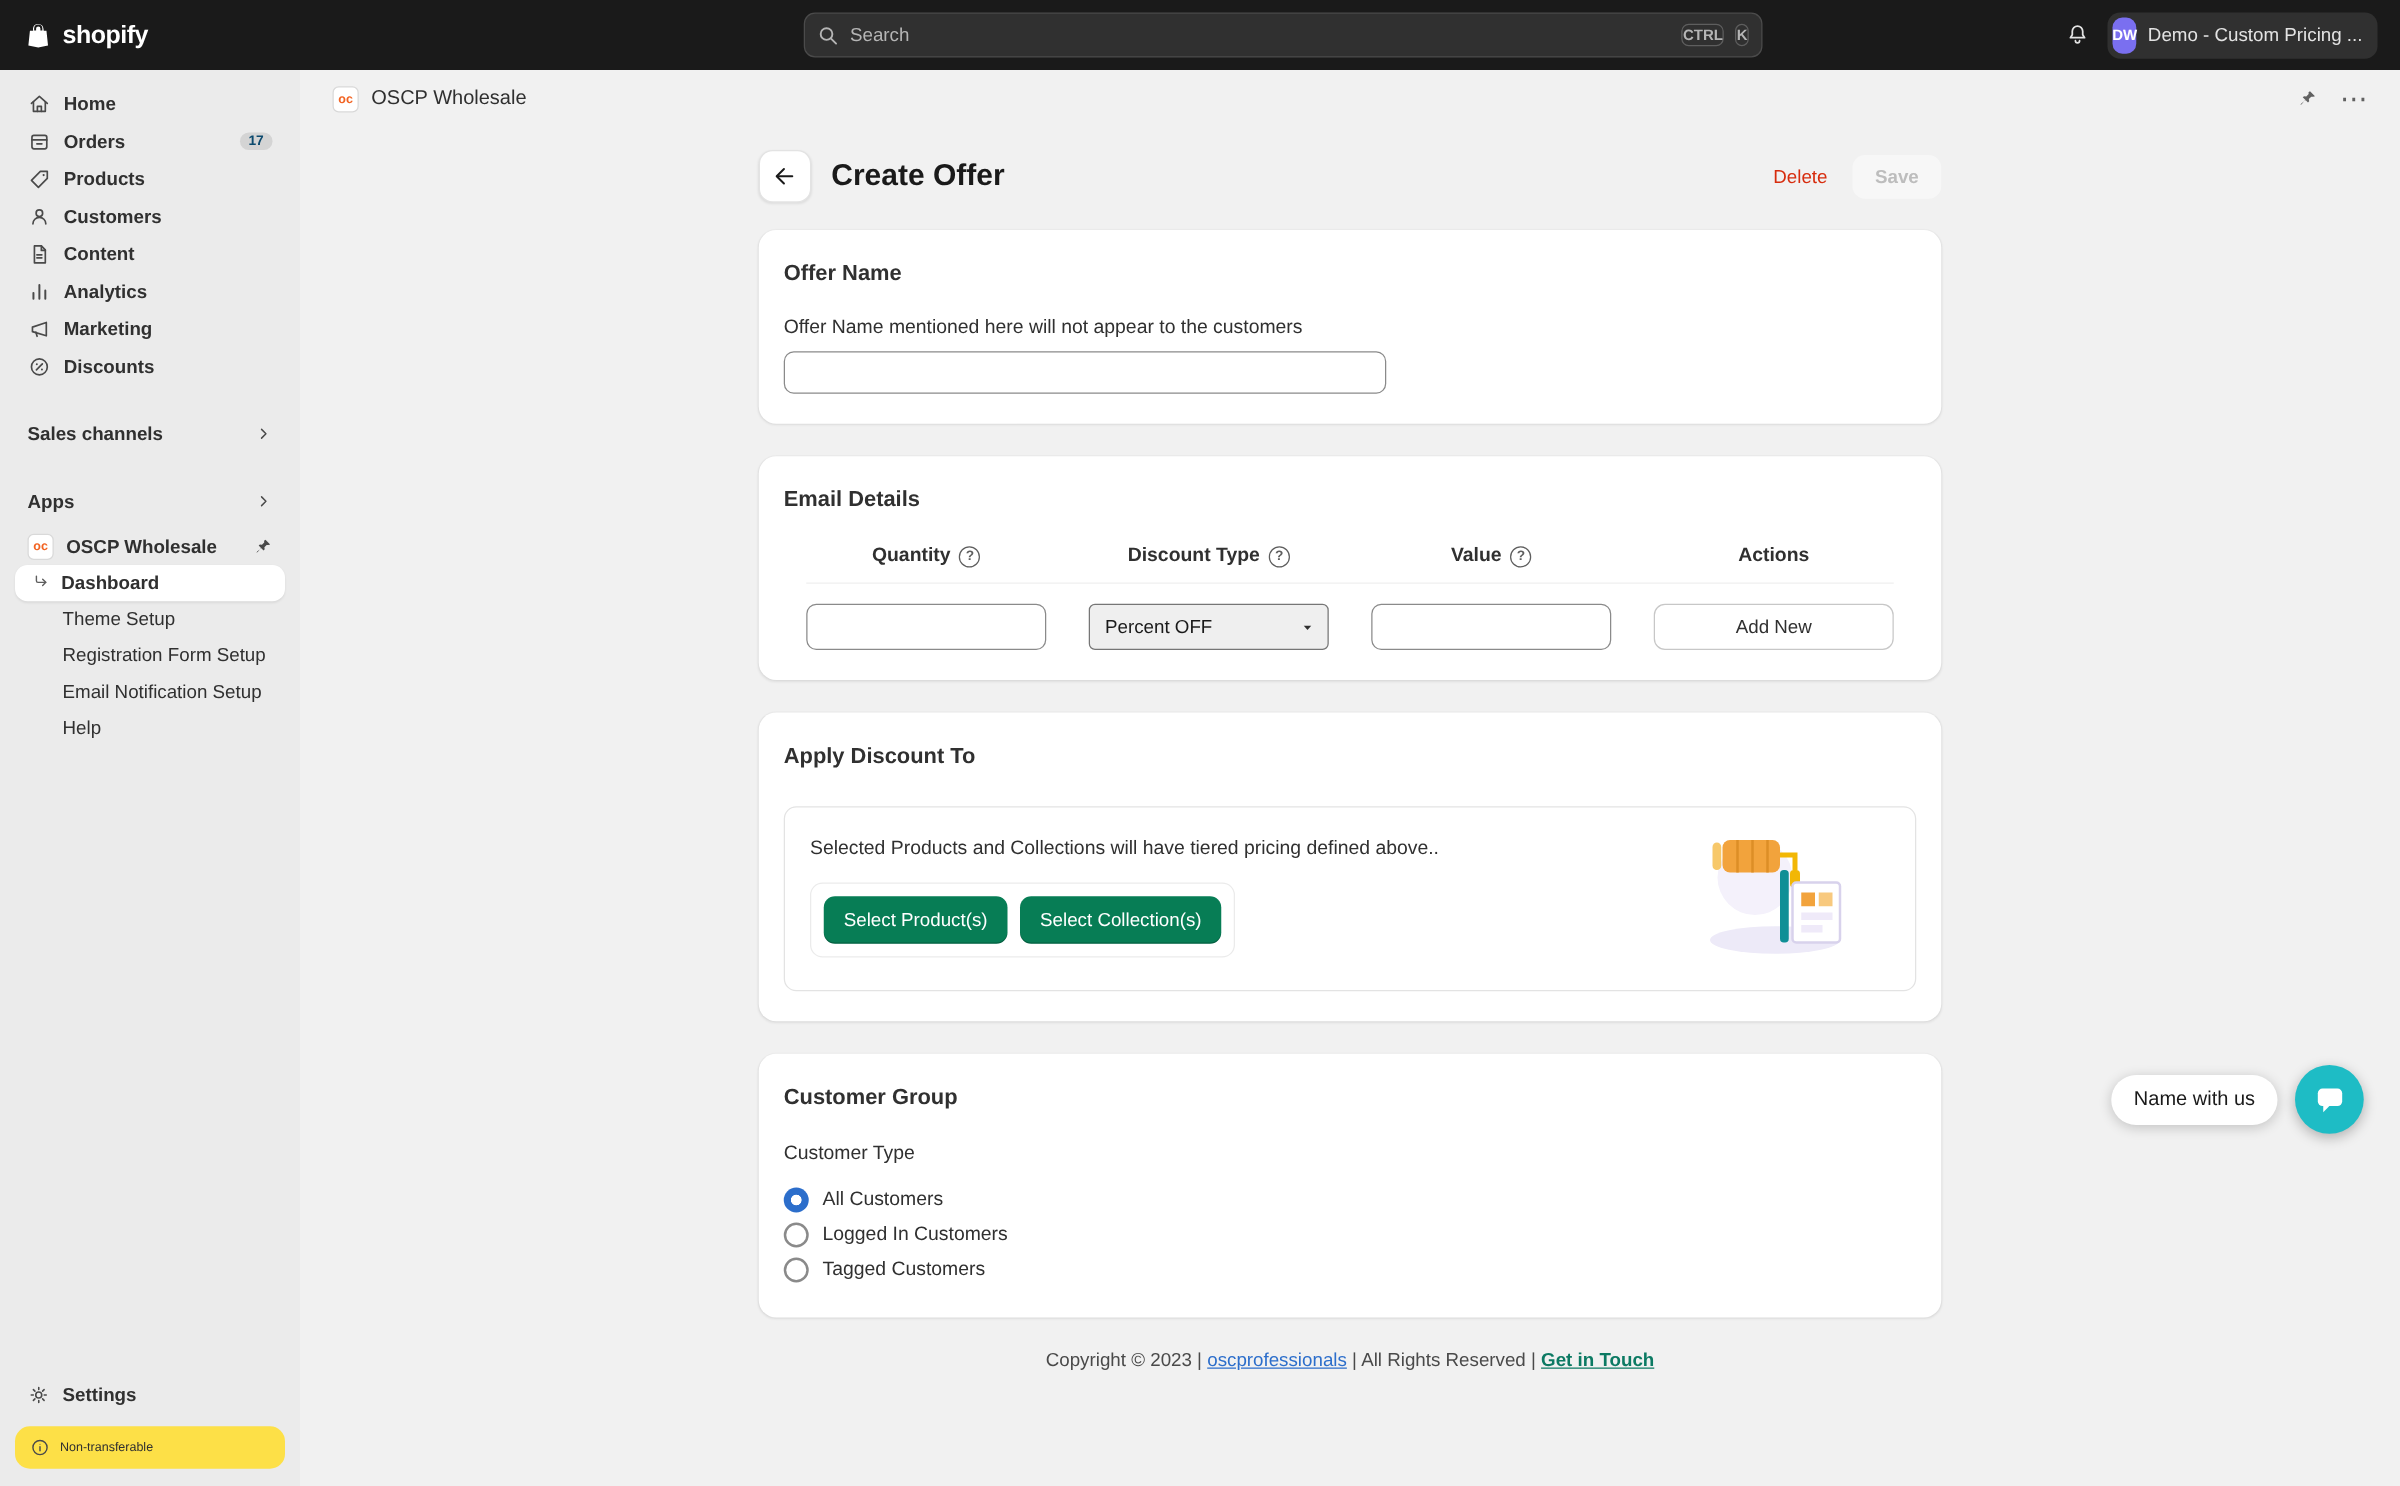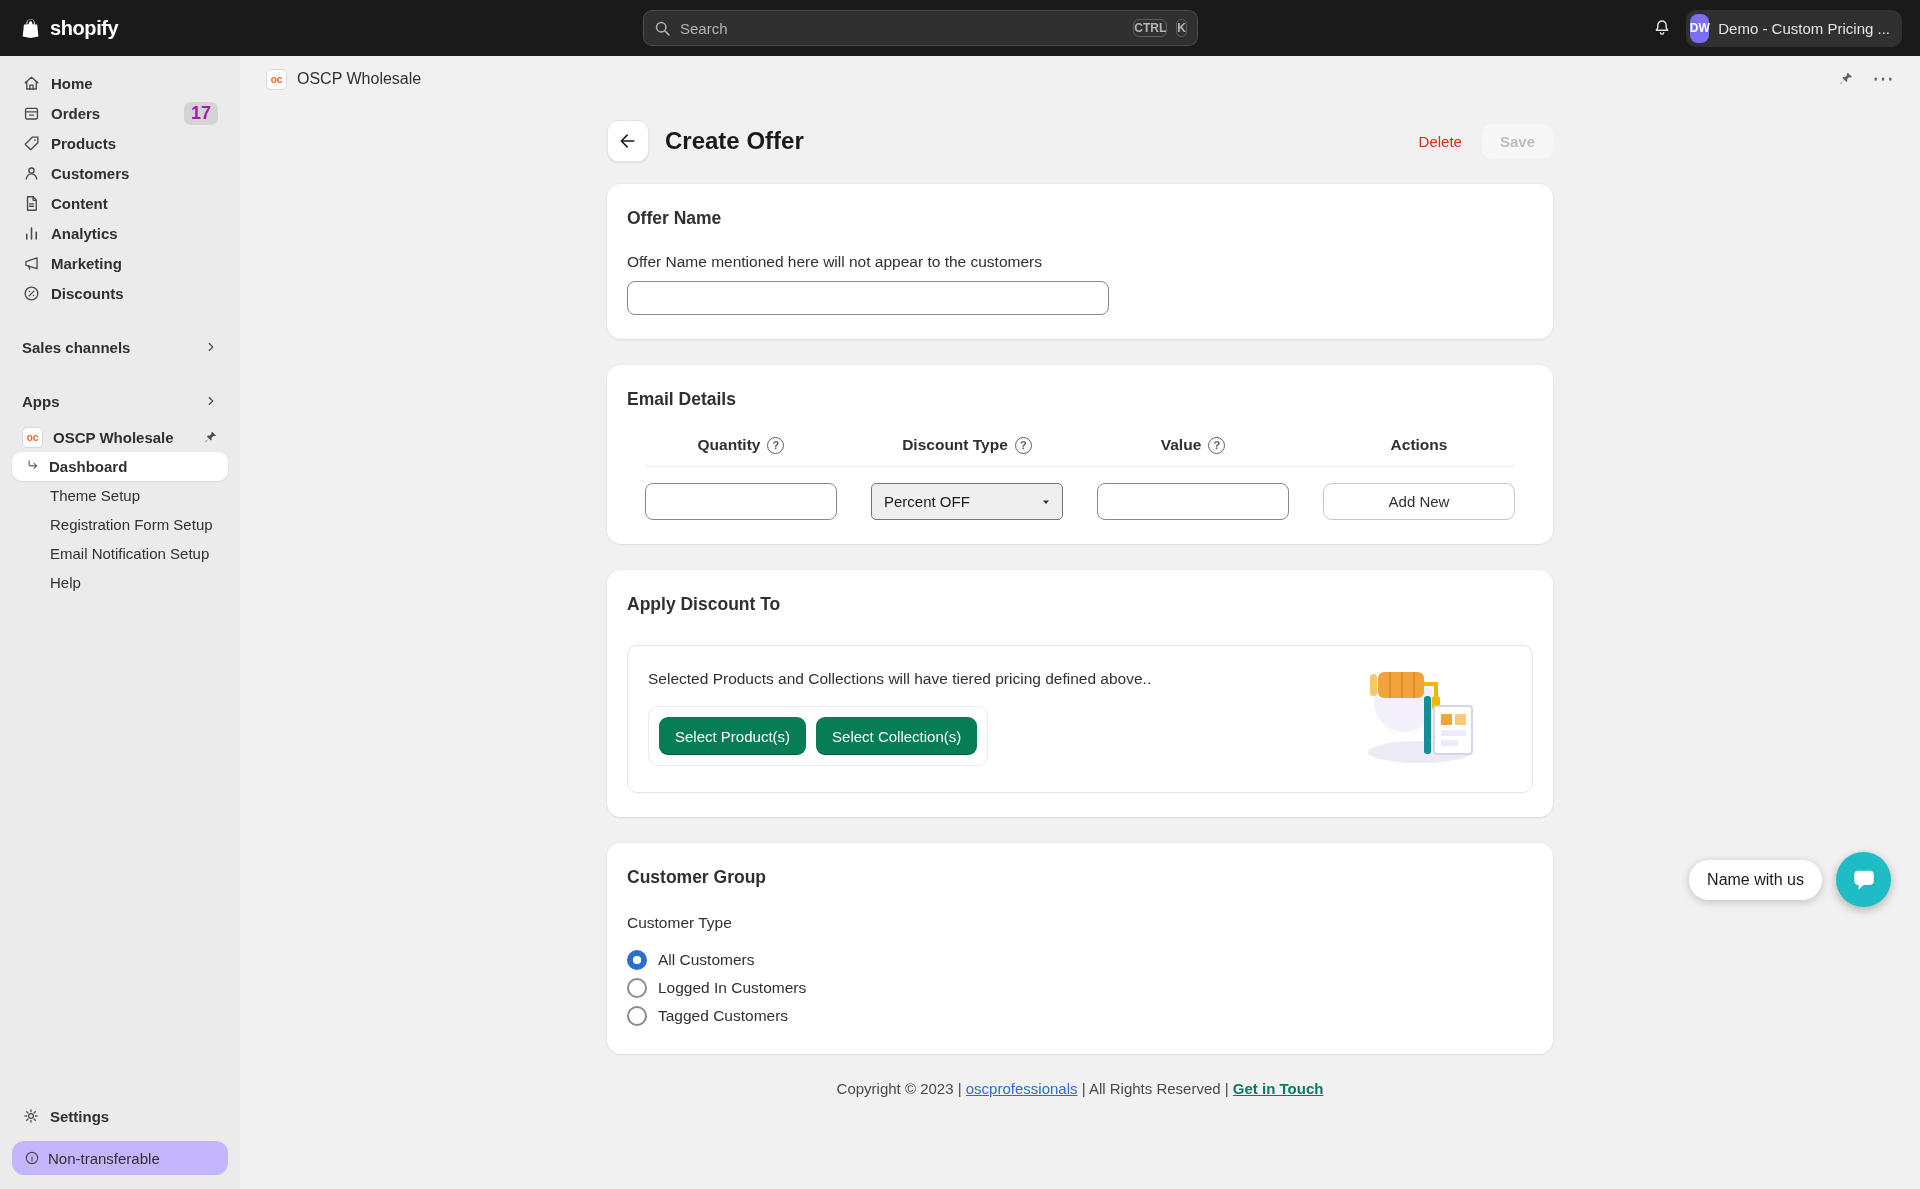"Search" .searchbox { width: 555px -> 767px }
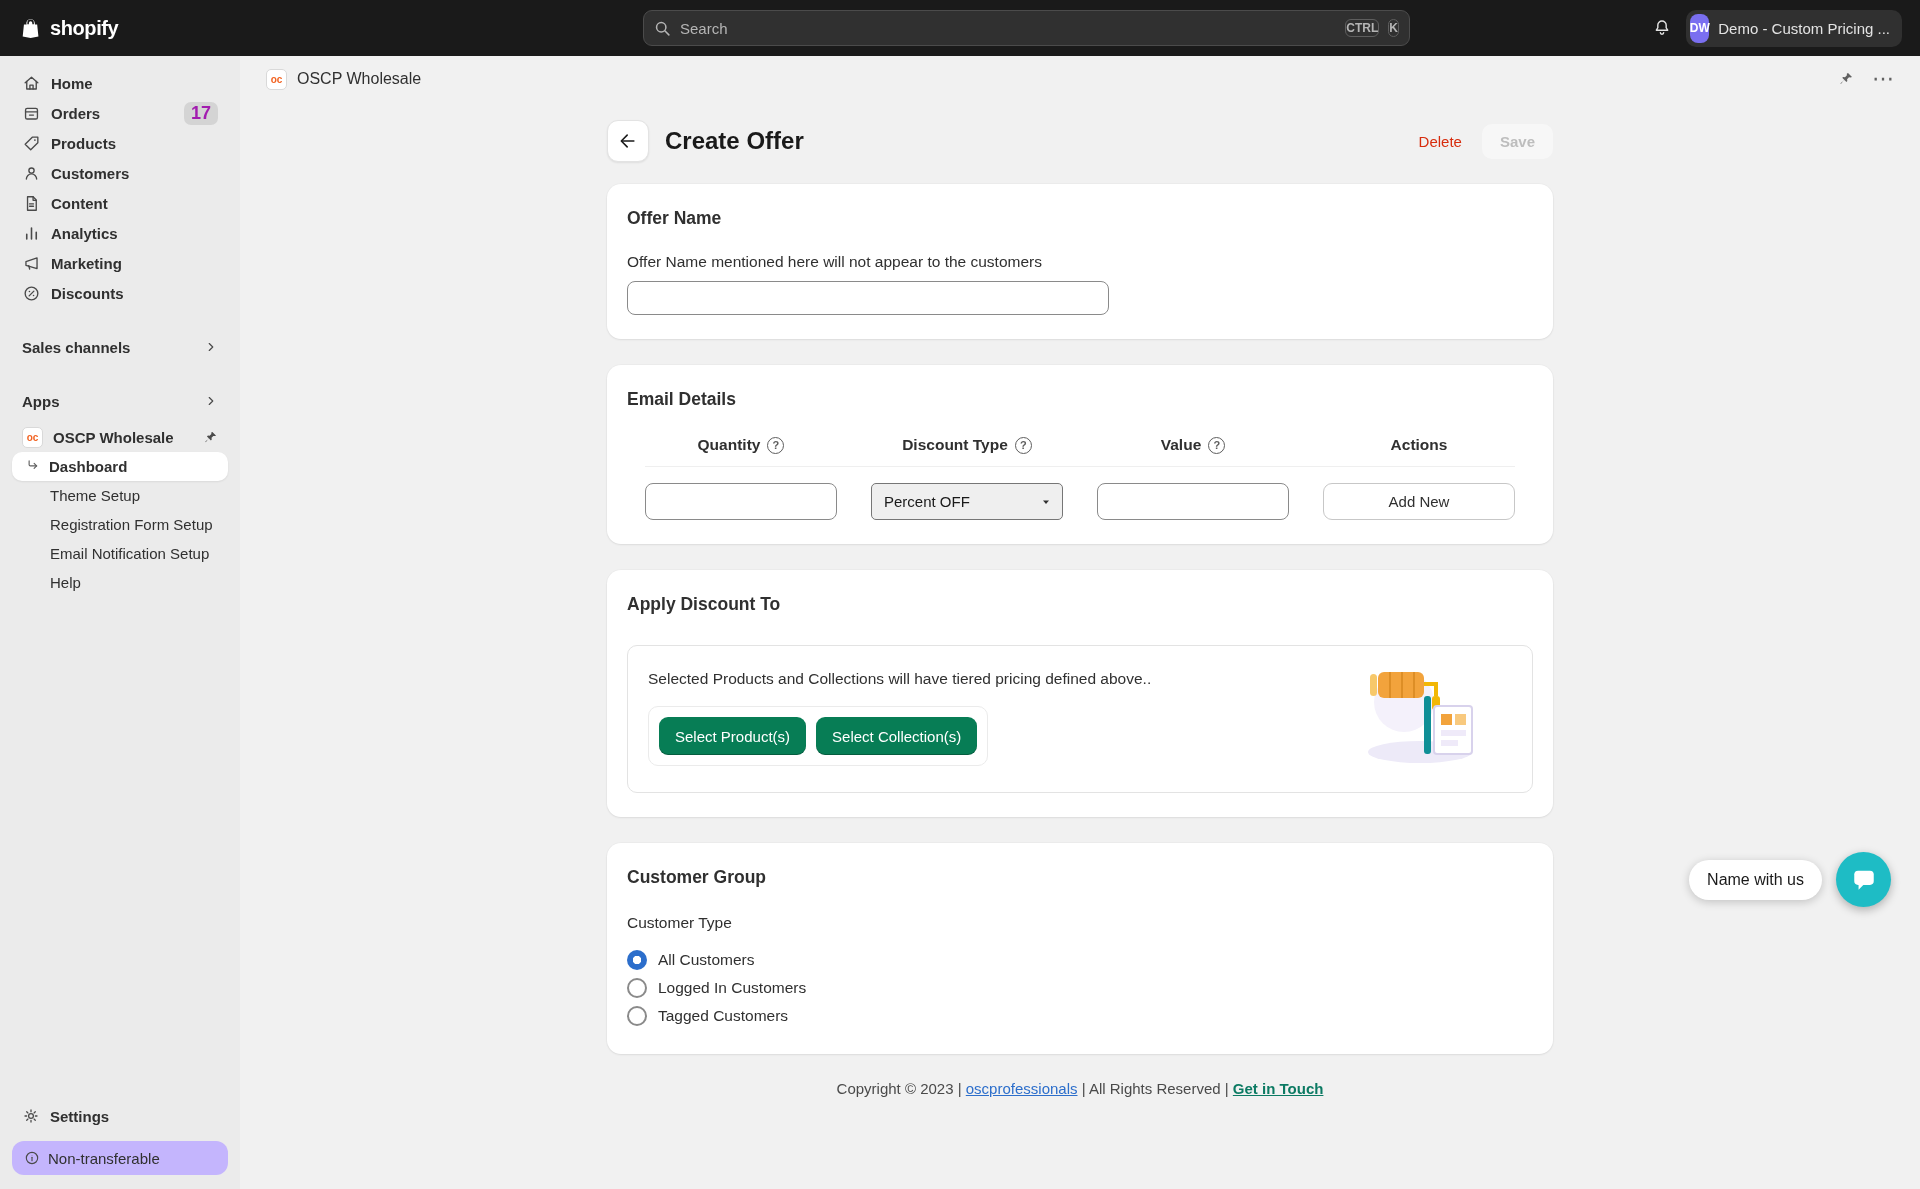"17" .count-badge { color: #a21caf -> #0c4a6e; font-size: 18px -> 11px }
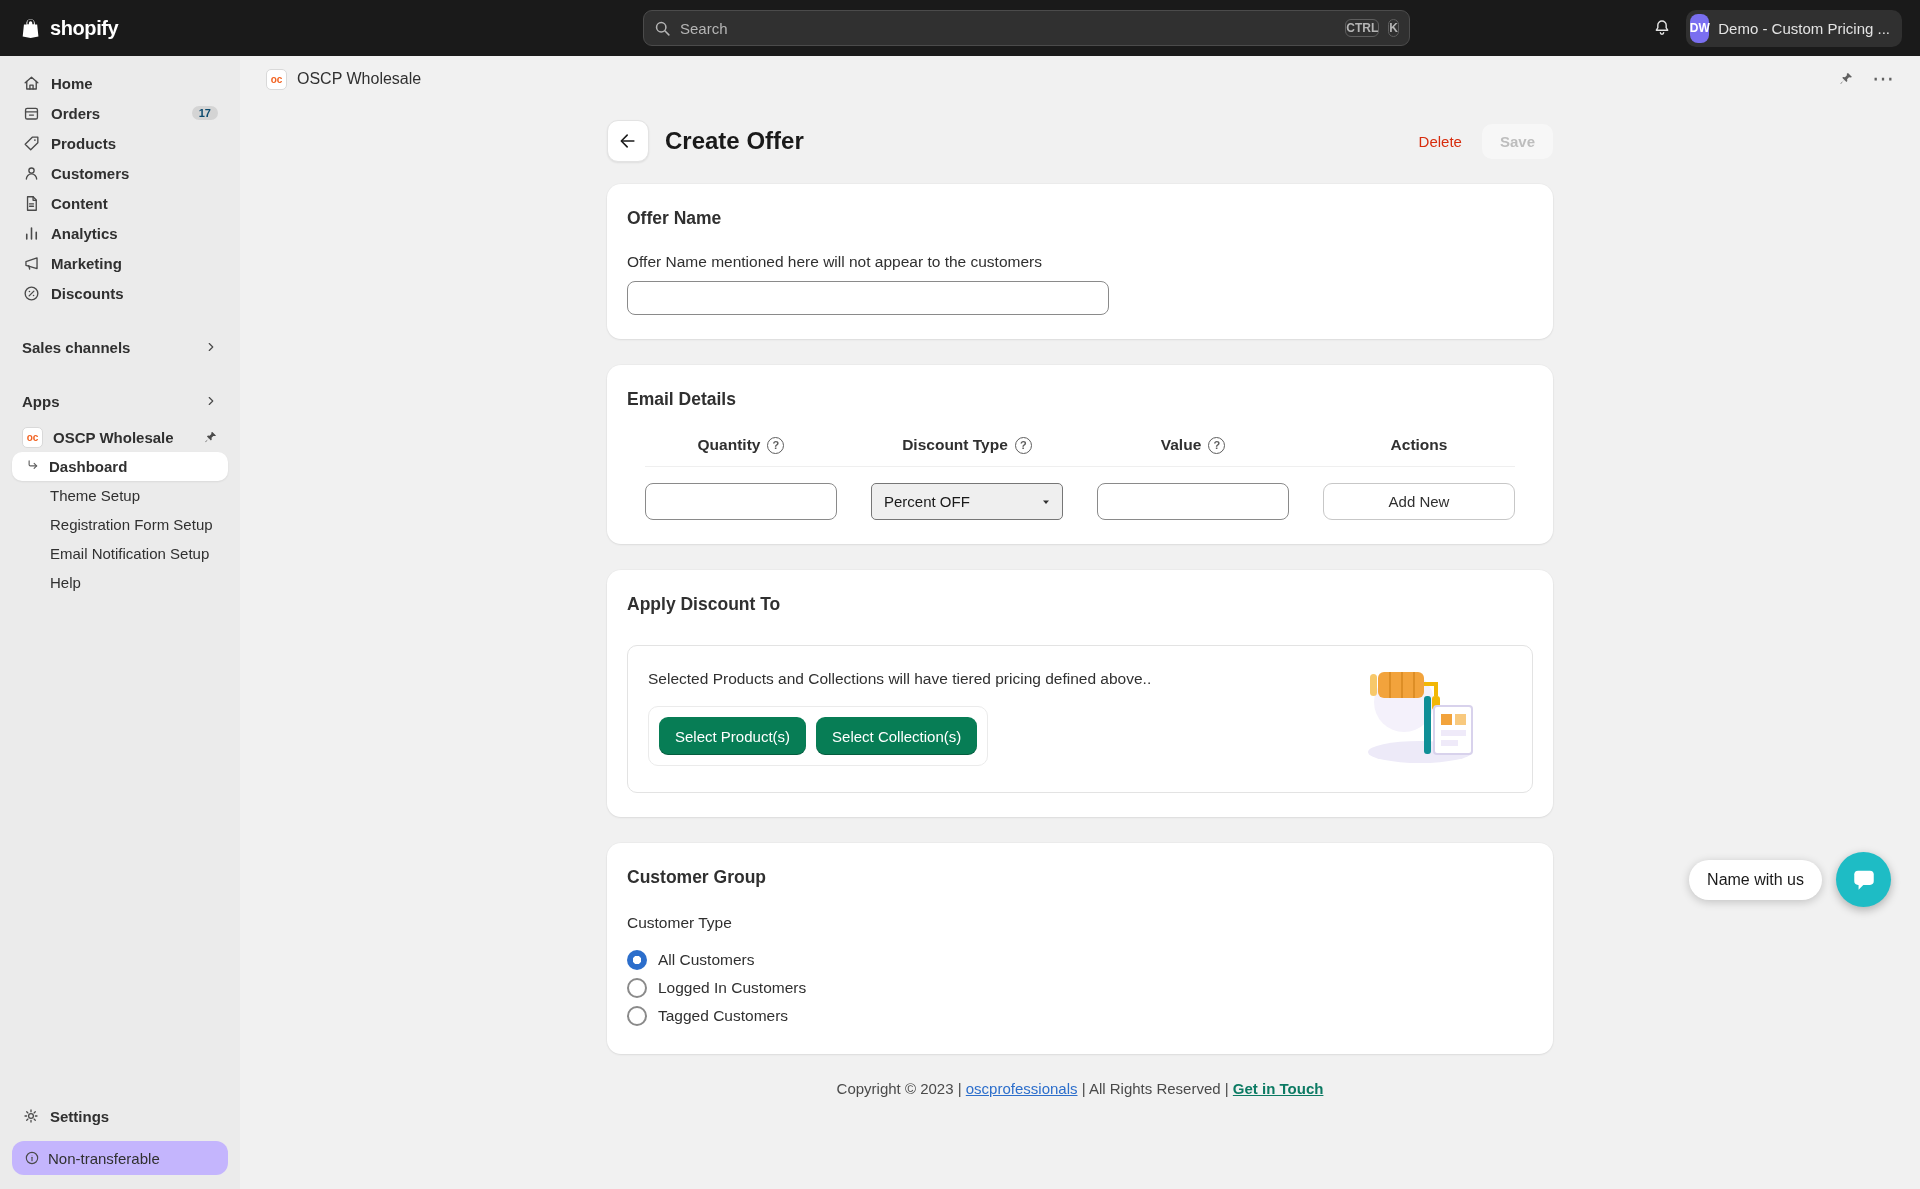"Non-transferable" .nontransfer { background: #c4b5fd -> #fde047; font-size: 15px -> 10px }
